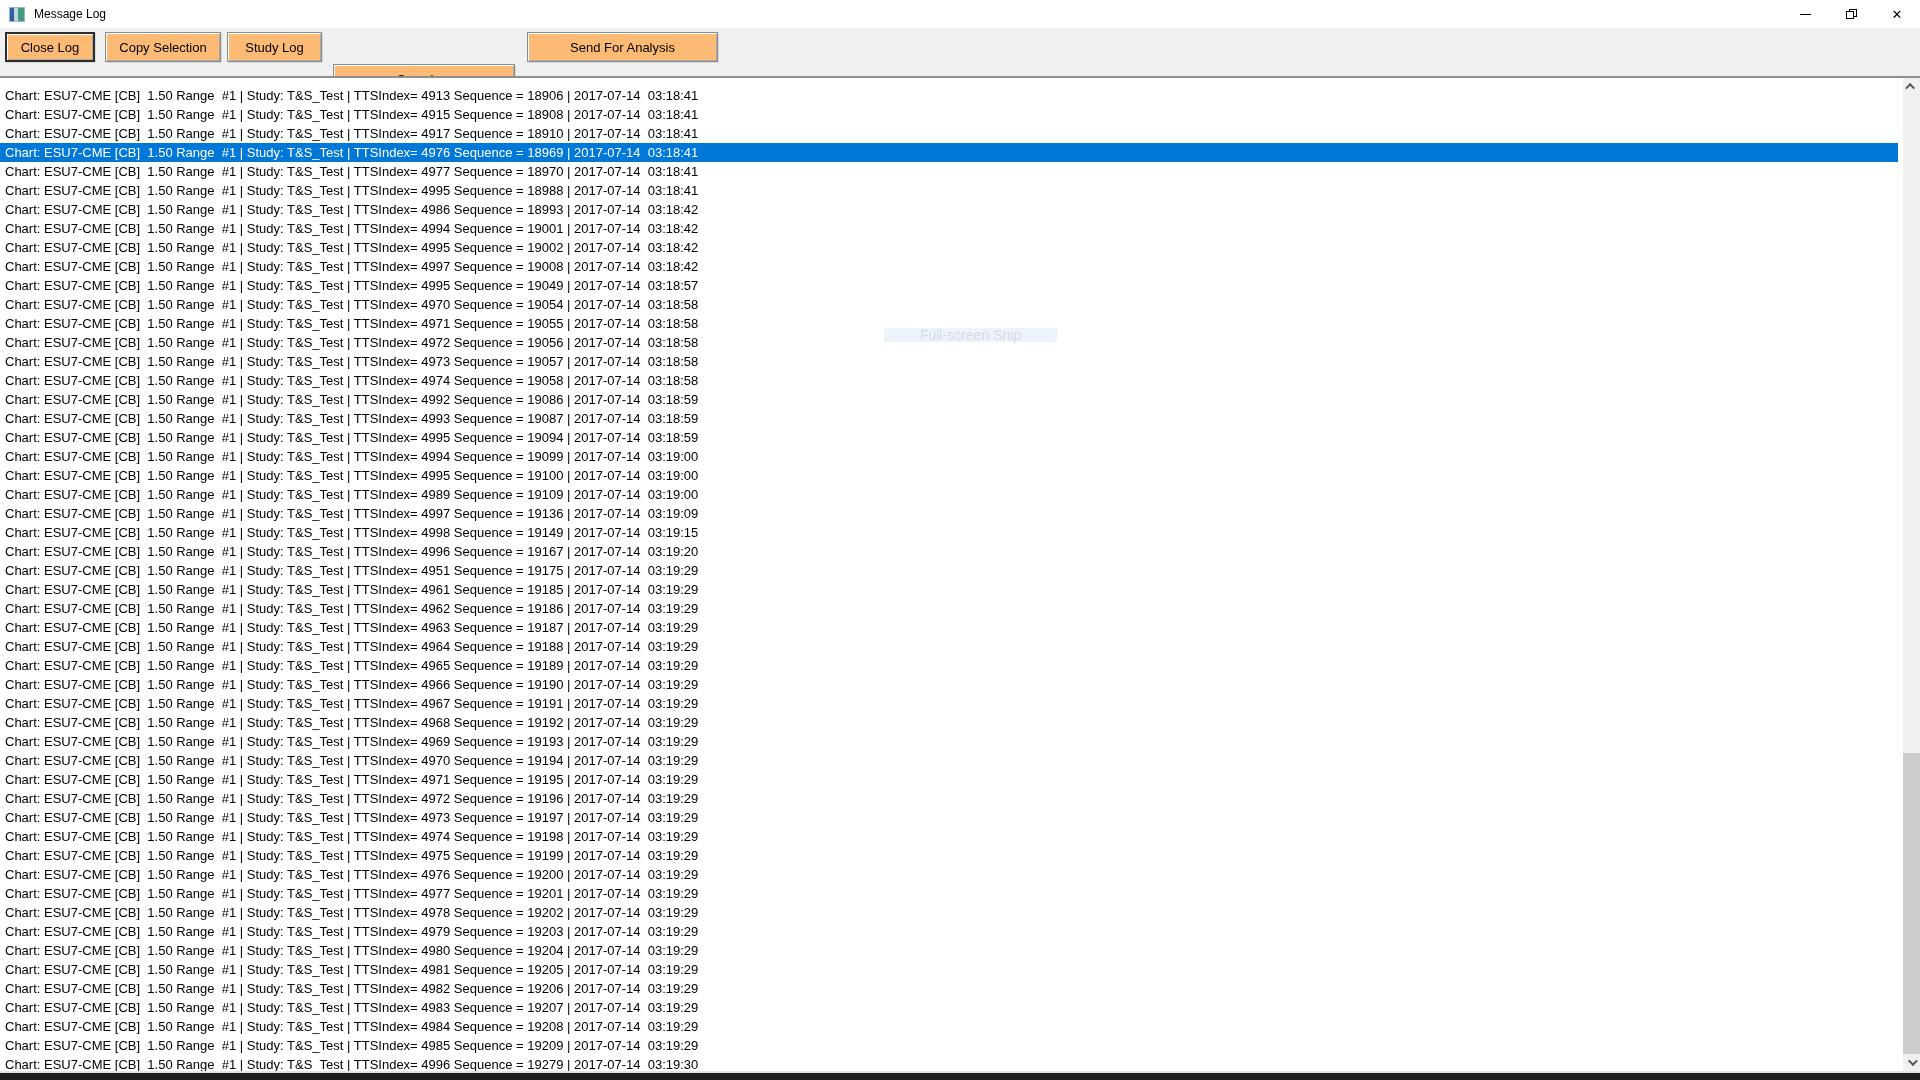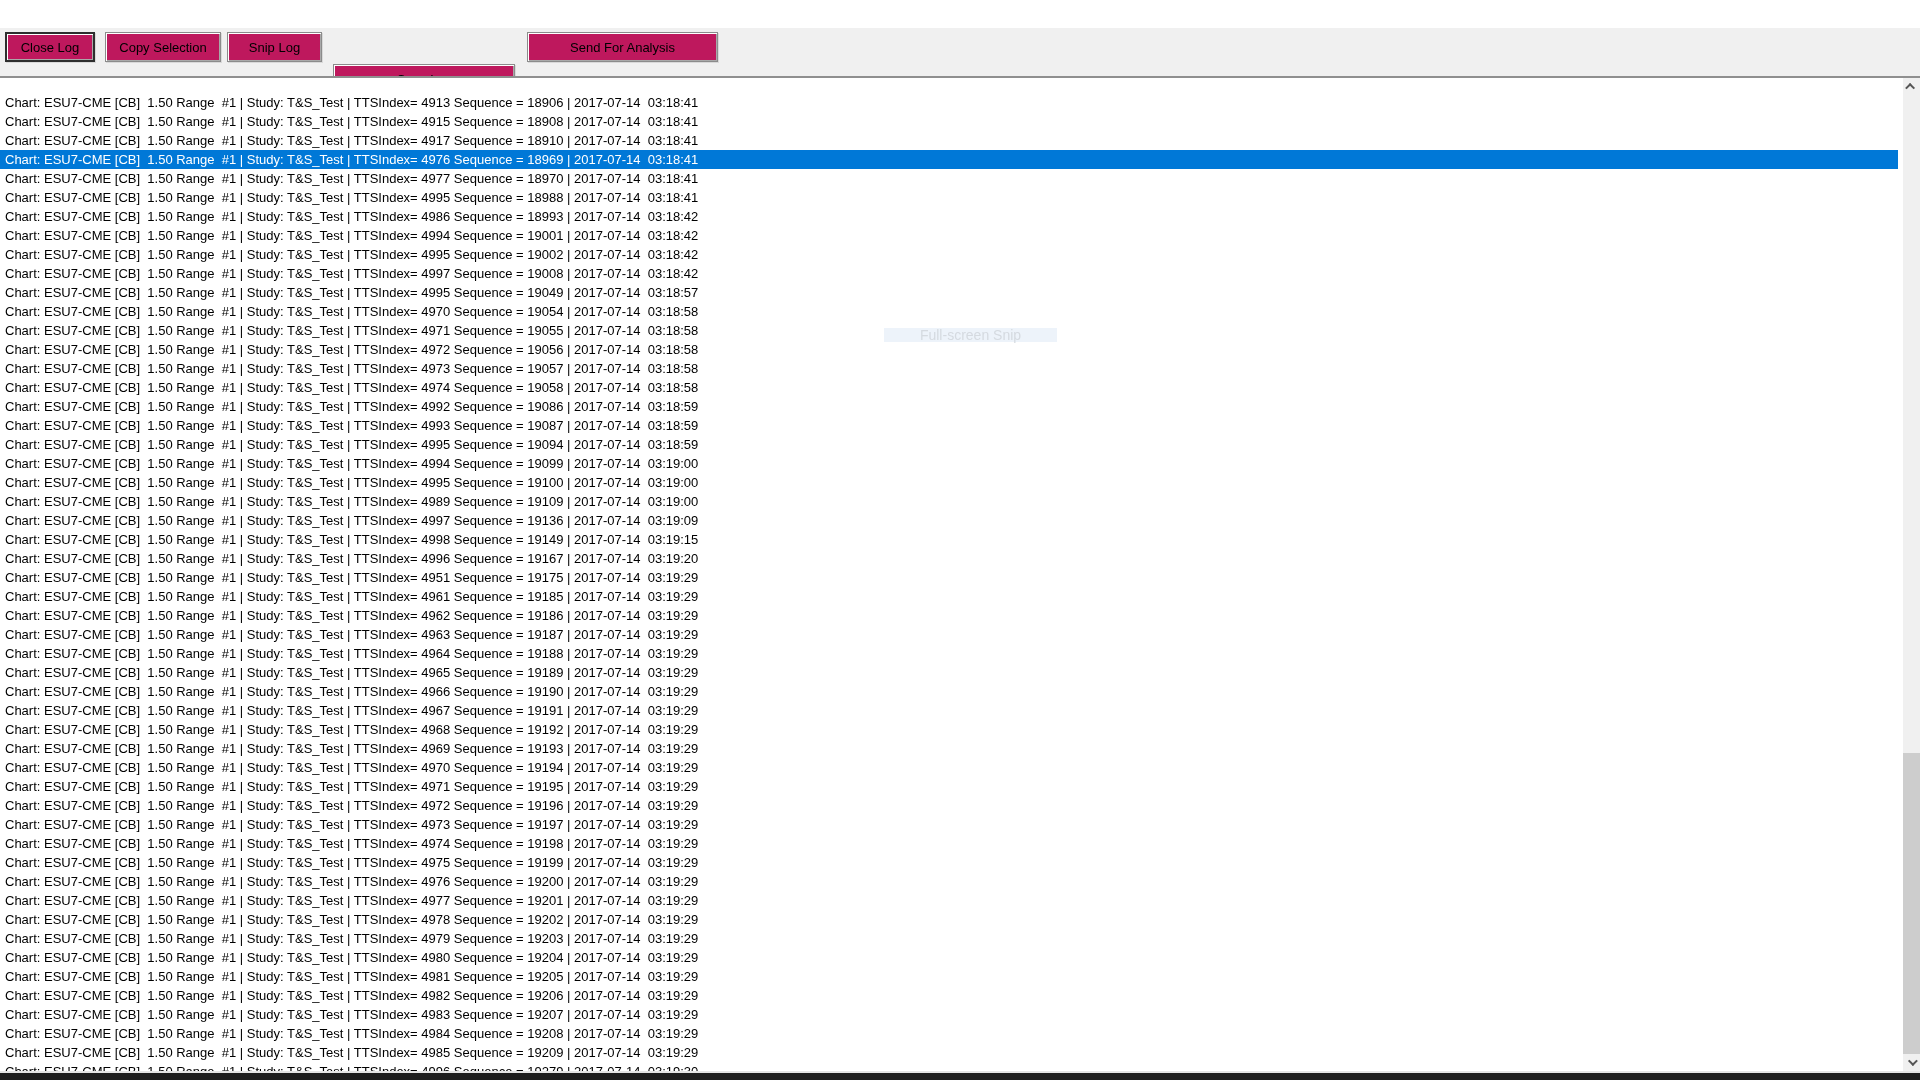"Message Log" div.titlebar { html: none -> <div> <div></div> <div>Message Log</div> <div> <div> <span></span> </div> <div> <span> <span></span> <span></span> </span> </div> <div> <span>✕</span> </div> </div> </div> }
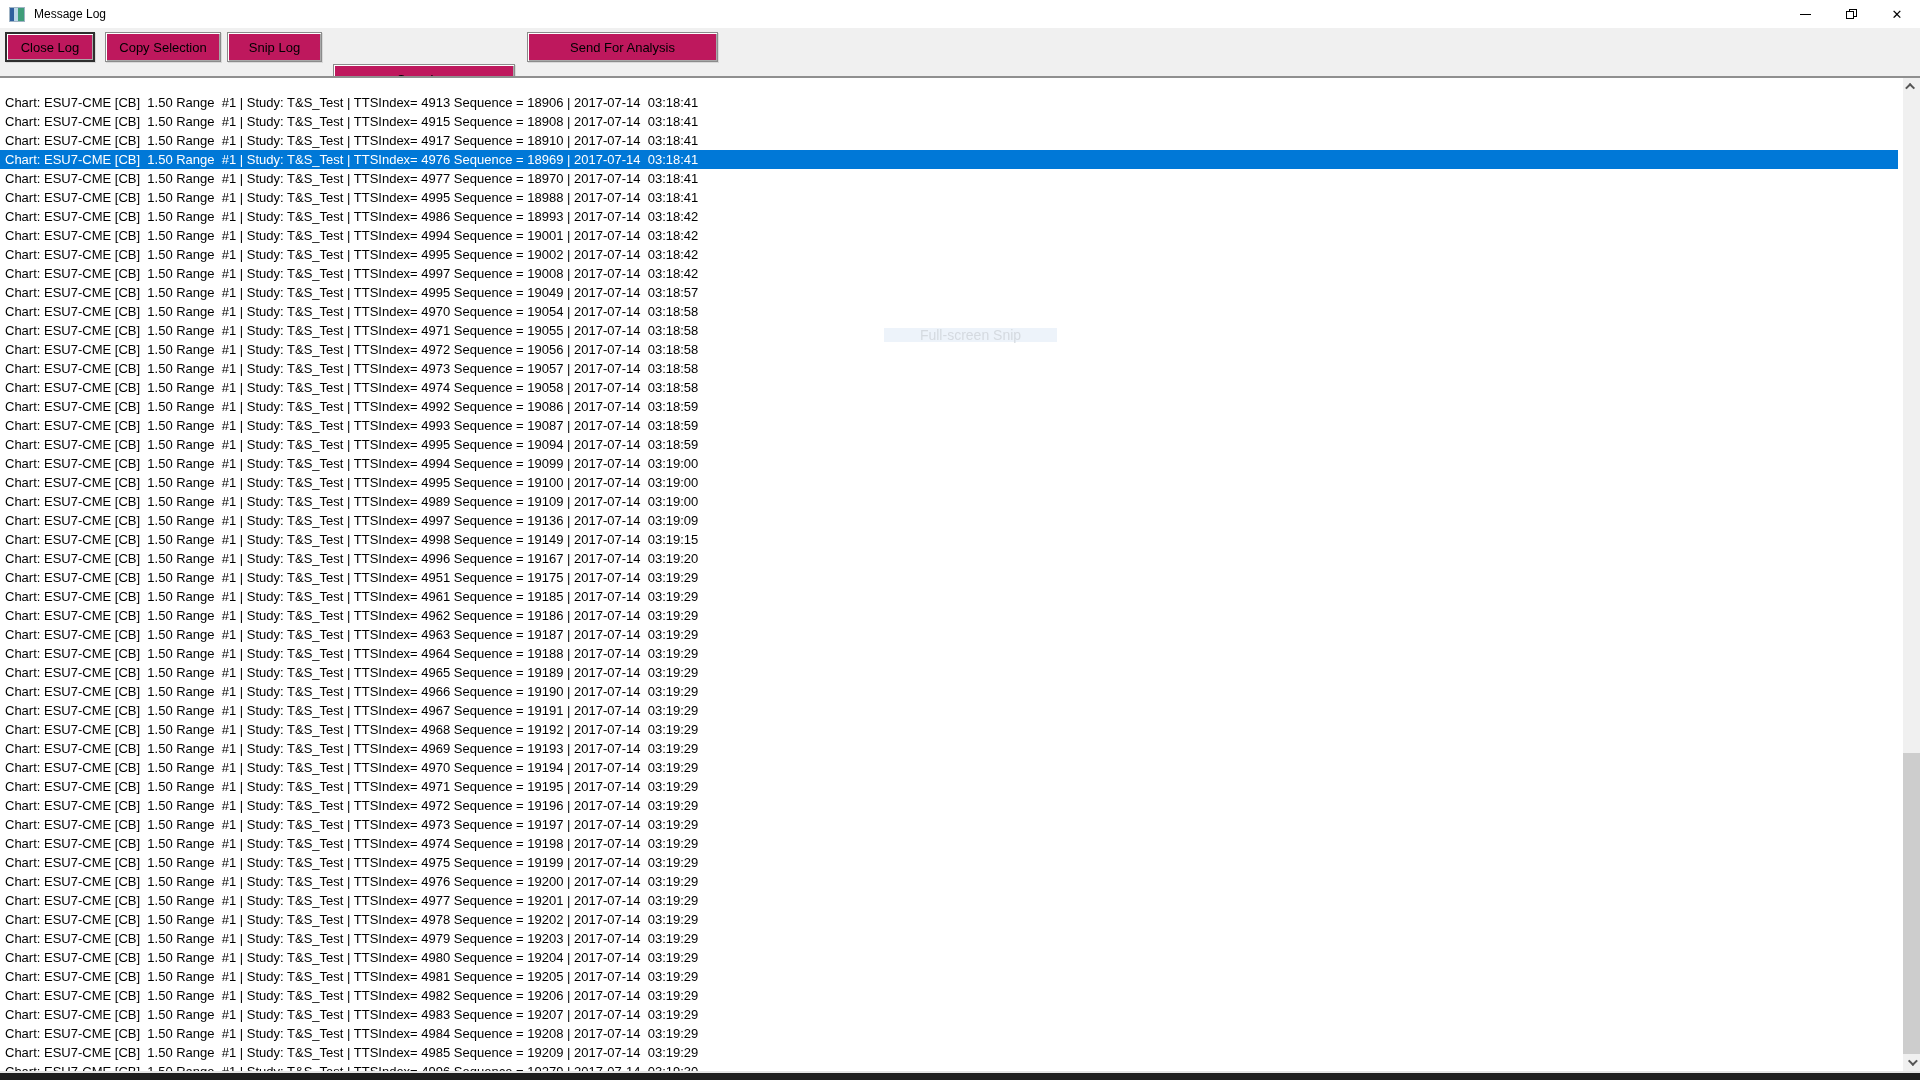"Close Log" .tbtn { background: #be185d -> #fdba74 }
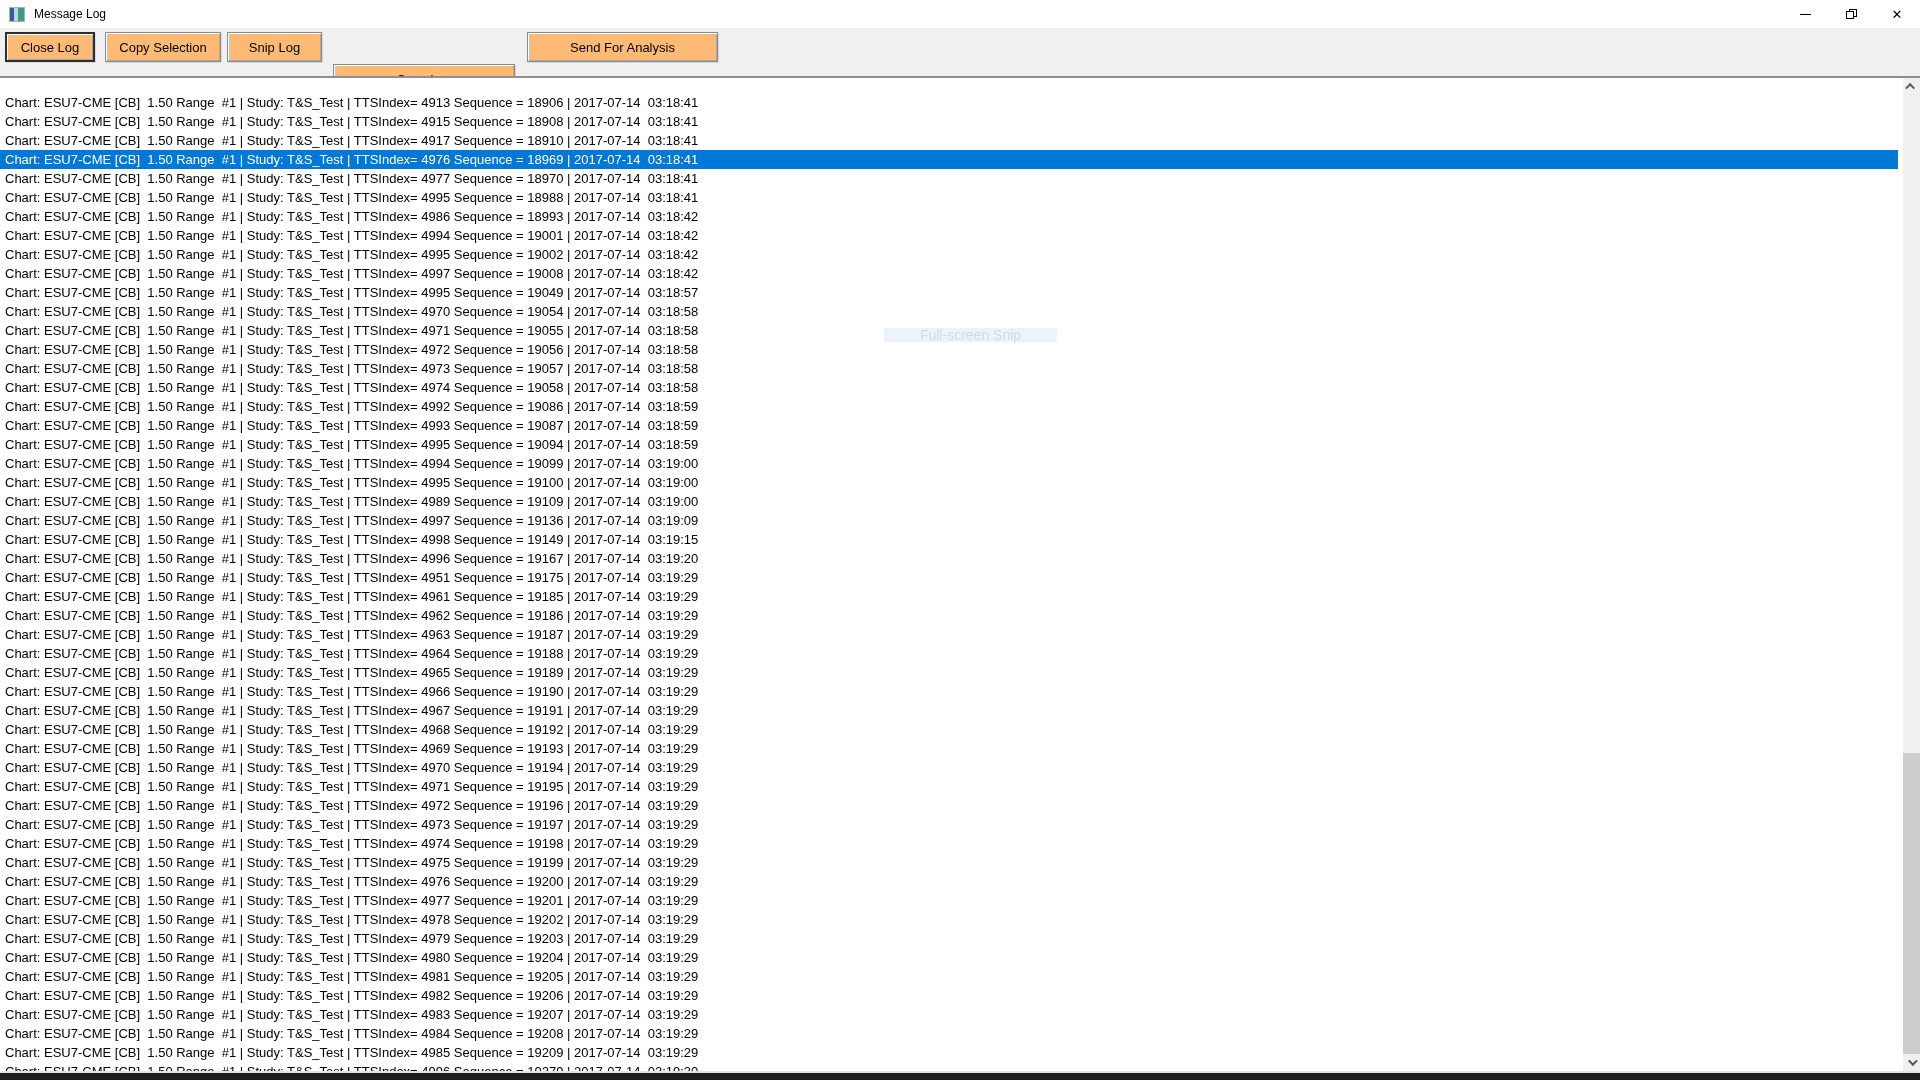"Snip Log" button.tbtn { text: Snip -> Study }
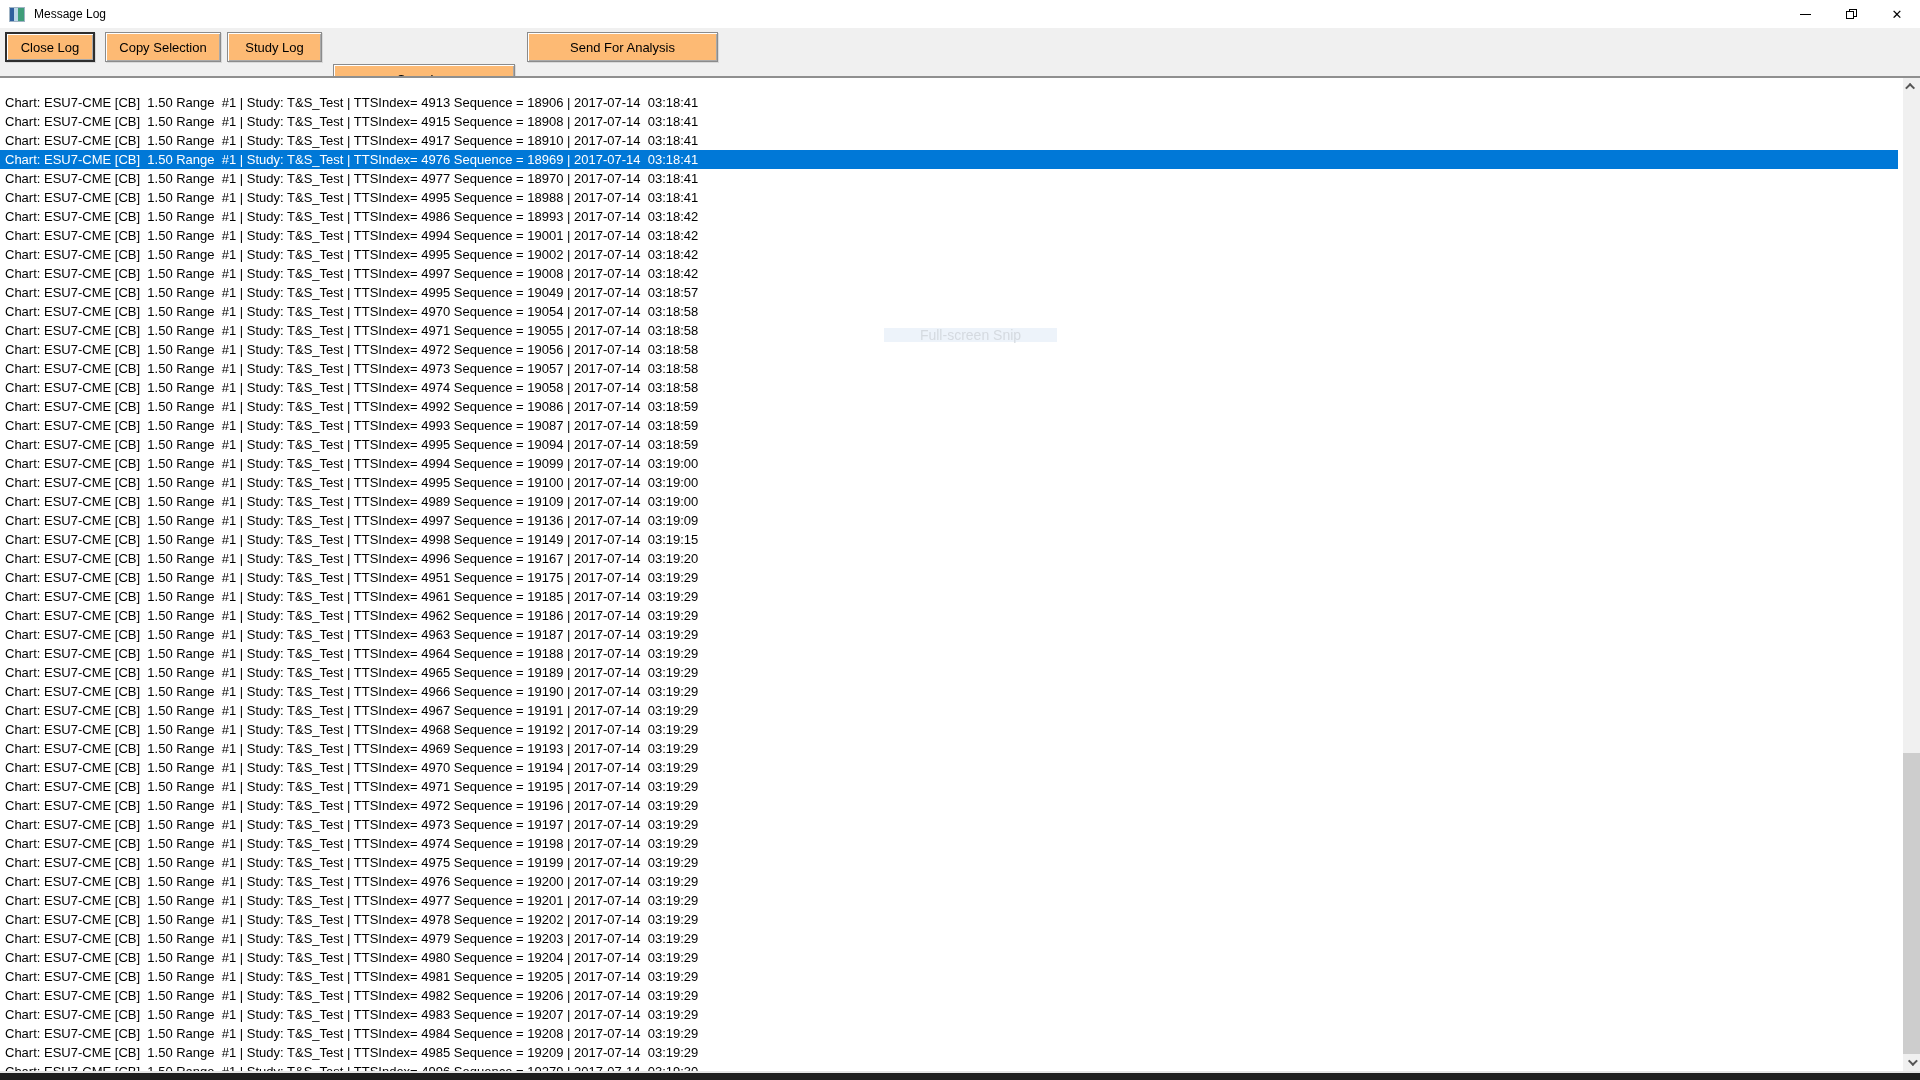"Chart: ESU7-CME [CB] 1.50 Range" .loglist { padding-top: 15px -> 8px }
